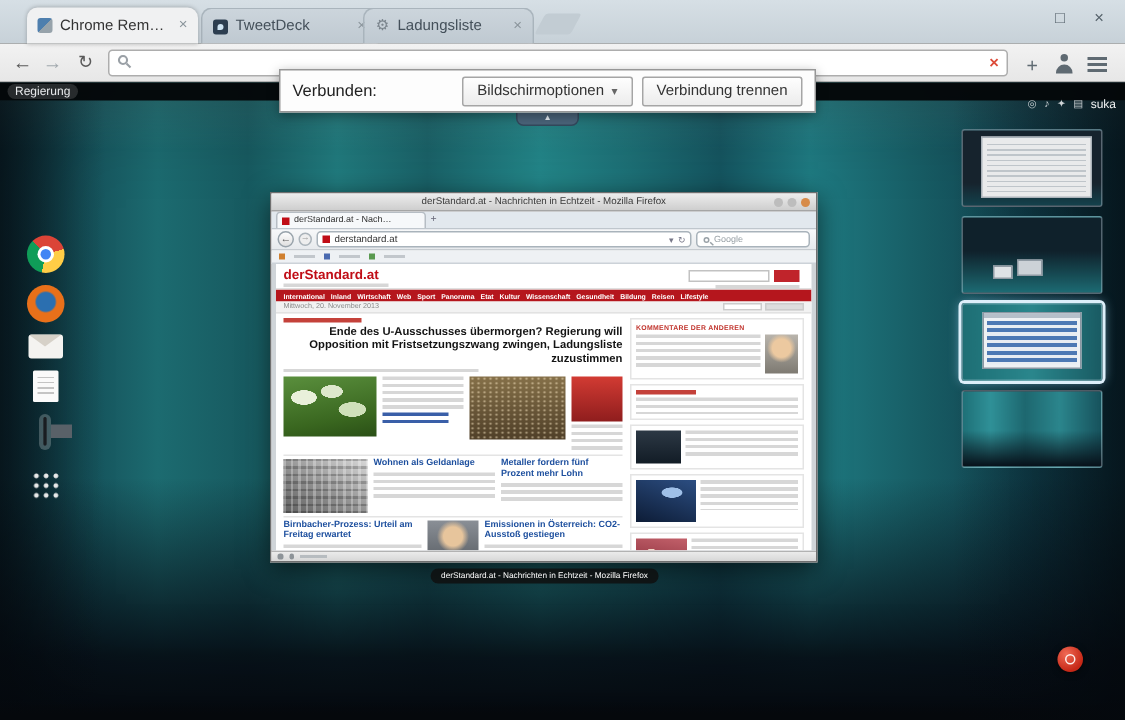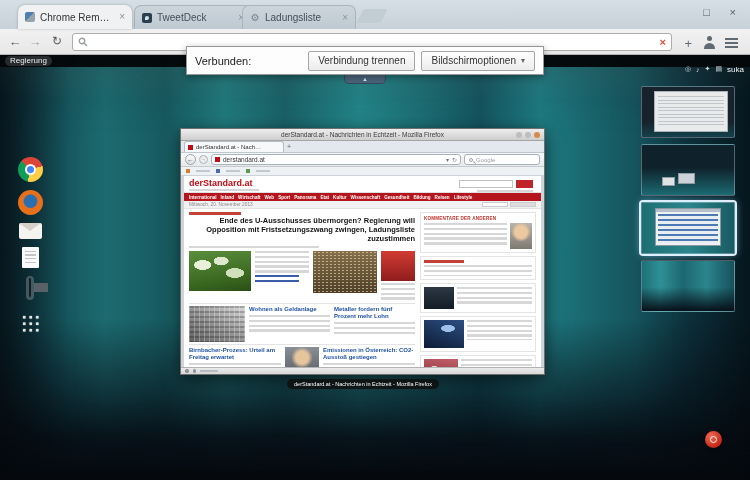"Verbindung trennen" button.ibtn { order: before "Bildschirmoptionen" -> after "Bildschirmoptionen" }
